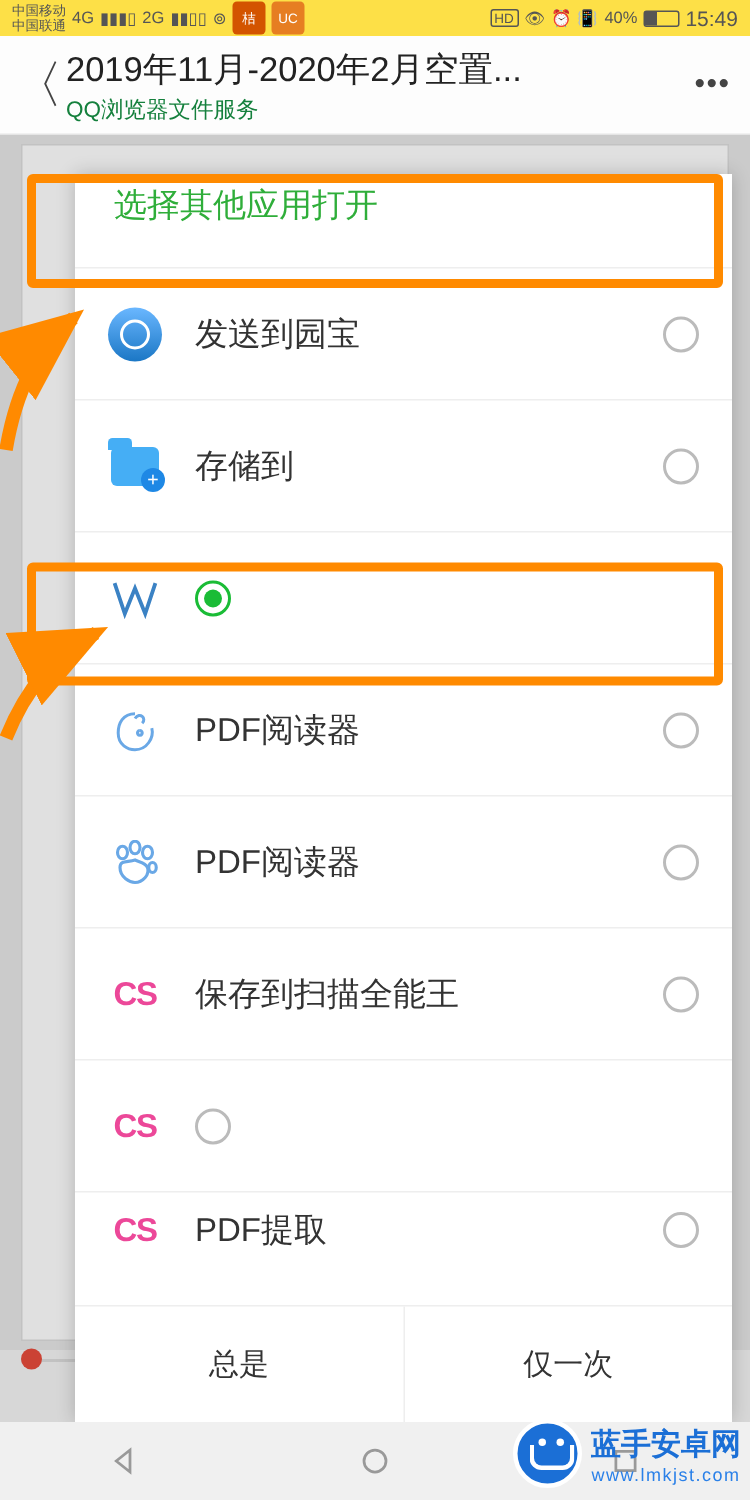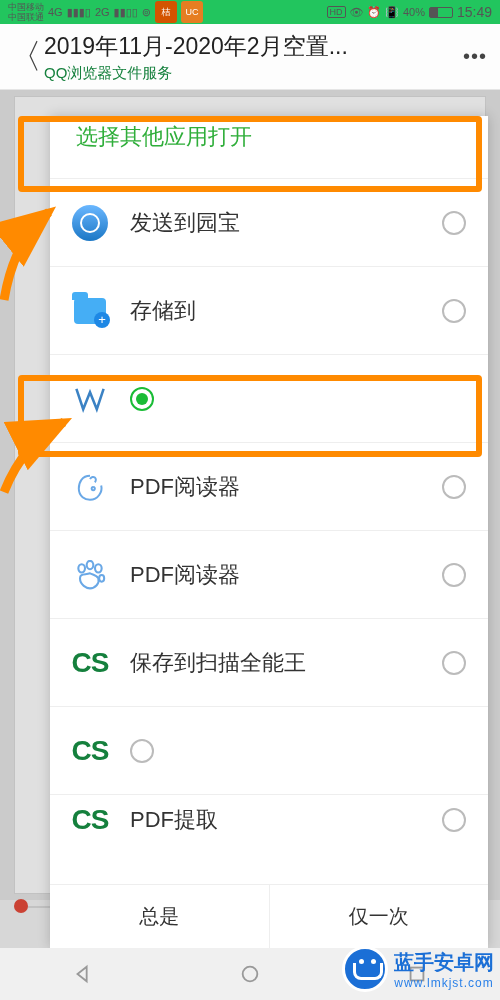"中国移动" .status-bar { background: #22c55e -> #fde047 }
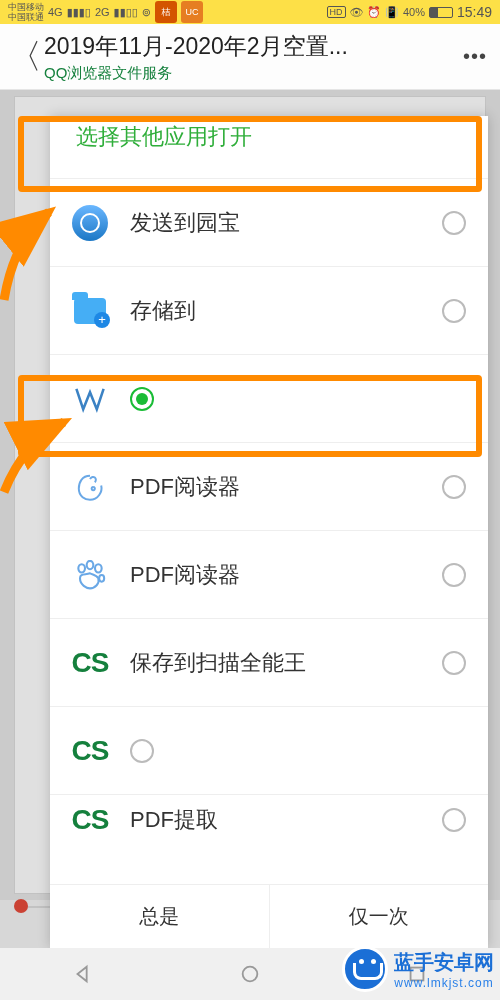"CS" .ic-cs { color: #15803d -> #ec4899; font-size: 28px -> 22px }
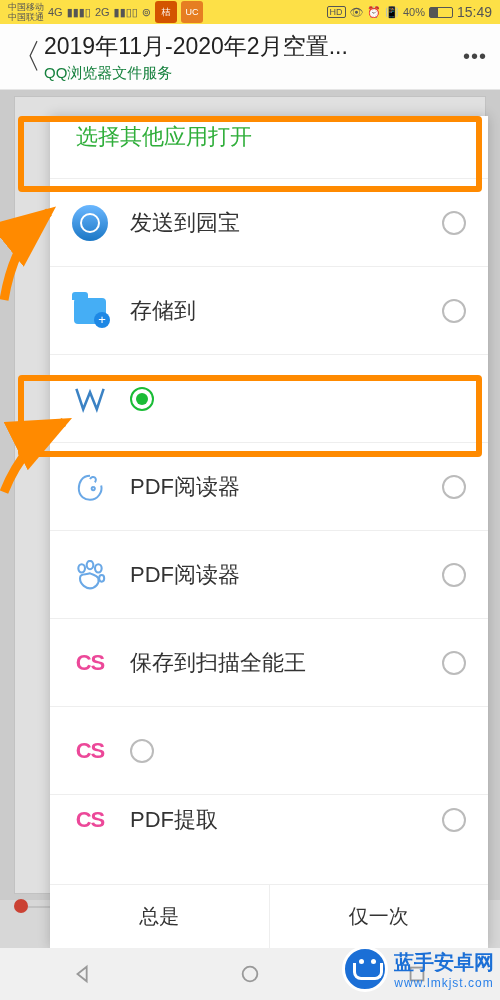"总是" .sheet-footer { height: 64px -> 78px }
